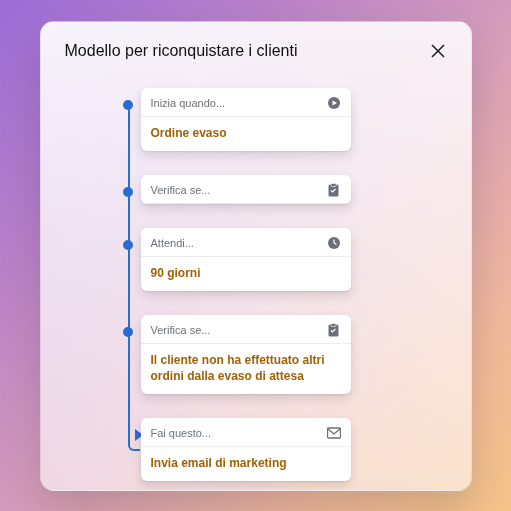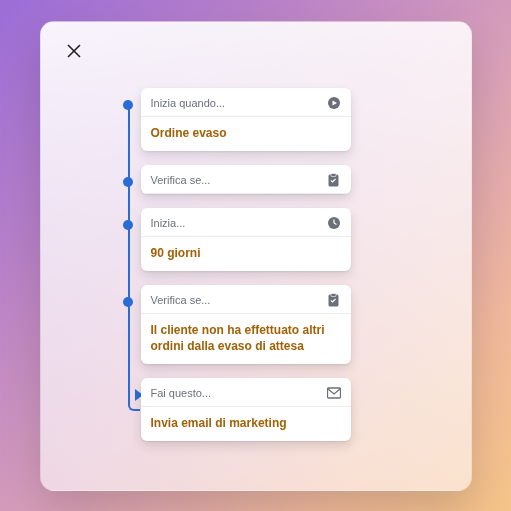"Modello per riconquistare i clienti" div.title { html: none -> <div>Modello per riconquistare i clienti</div> }
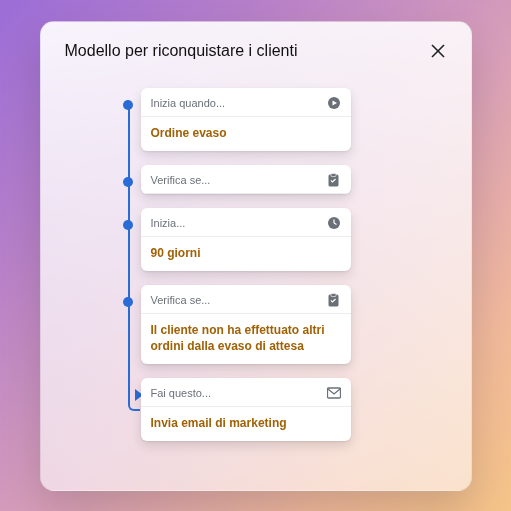"Inizia quando..." .step { margin-bottom: 14px -> 24px }
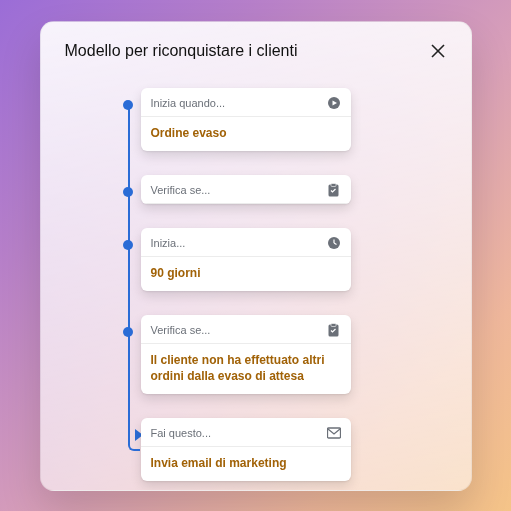"Inizia..." span.card-type { text: Inizia -> Attendi }
